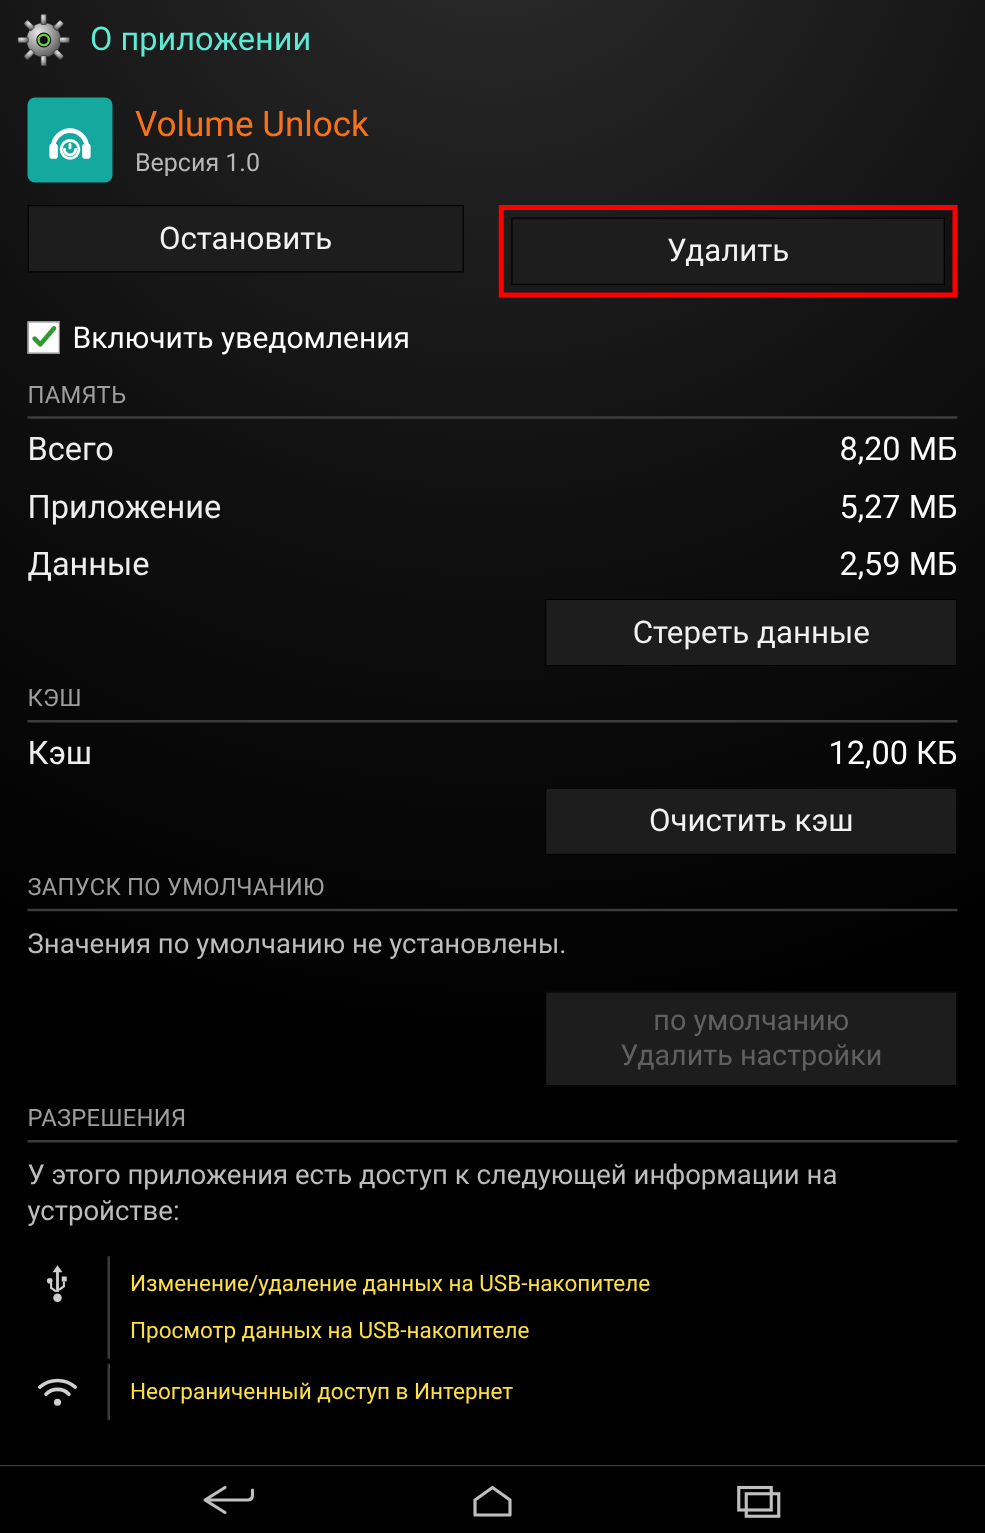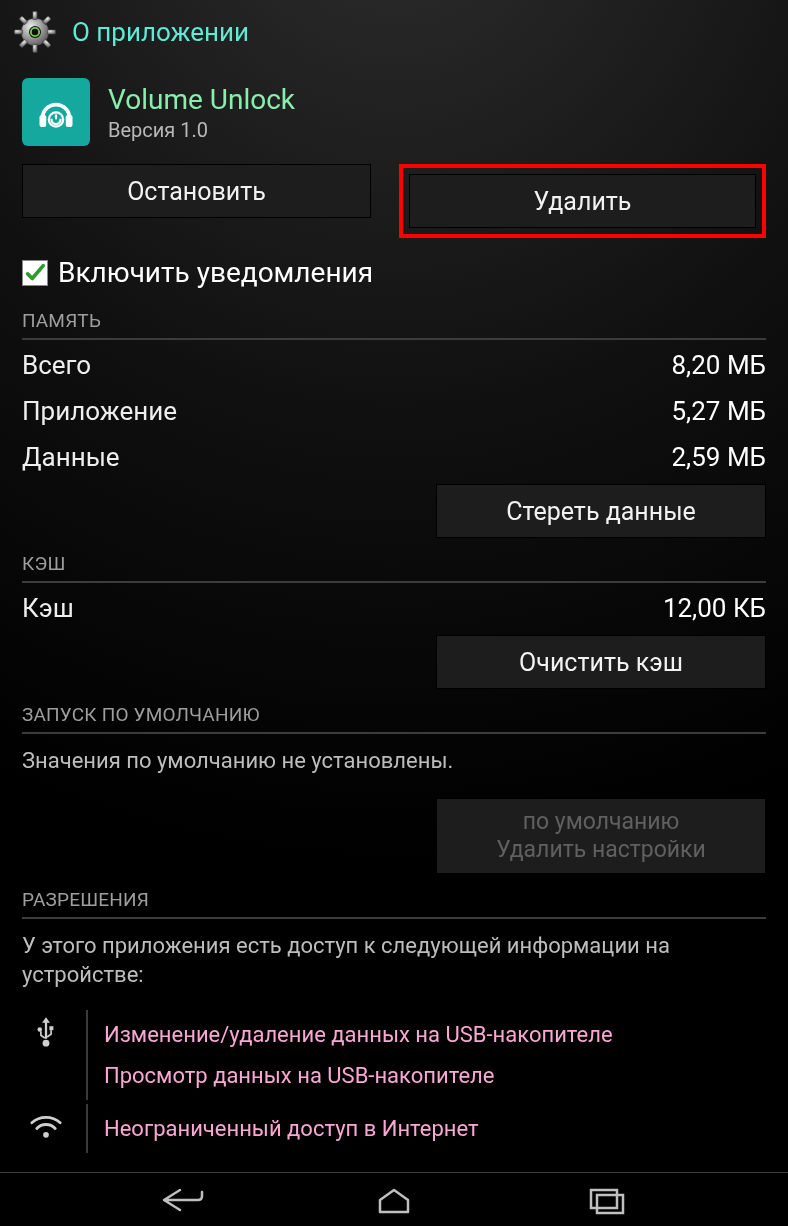"Volume Unlock" .appname { color: #86efac -> #f97316 }
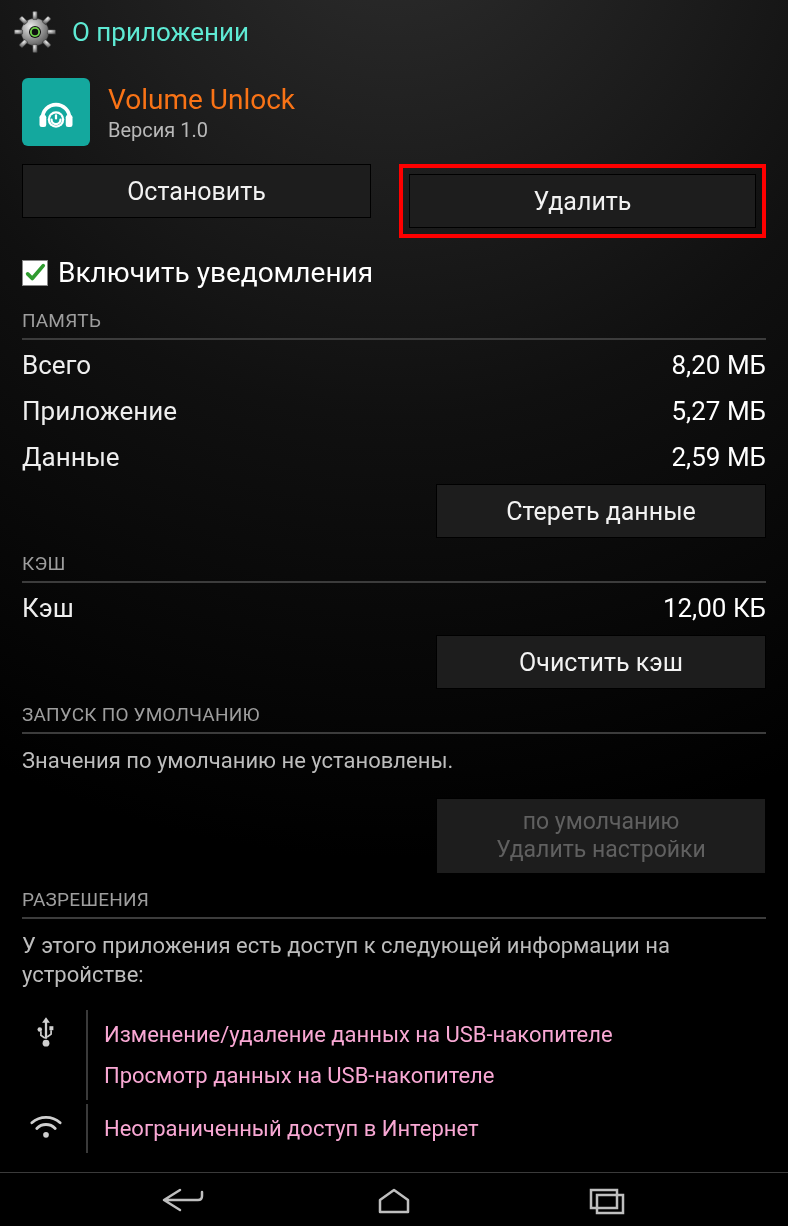"Включить уведомления" .chklabel { font-size: 28px -> 24px }
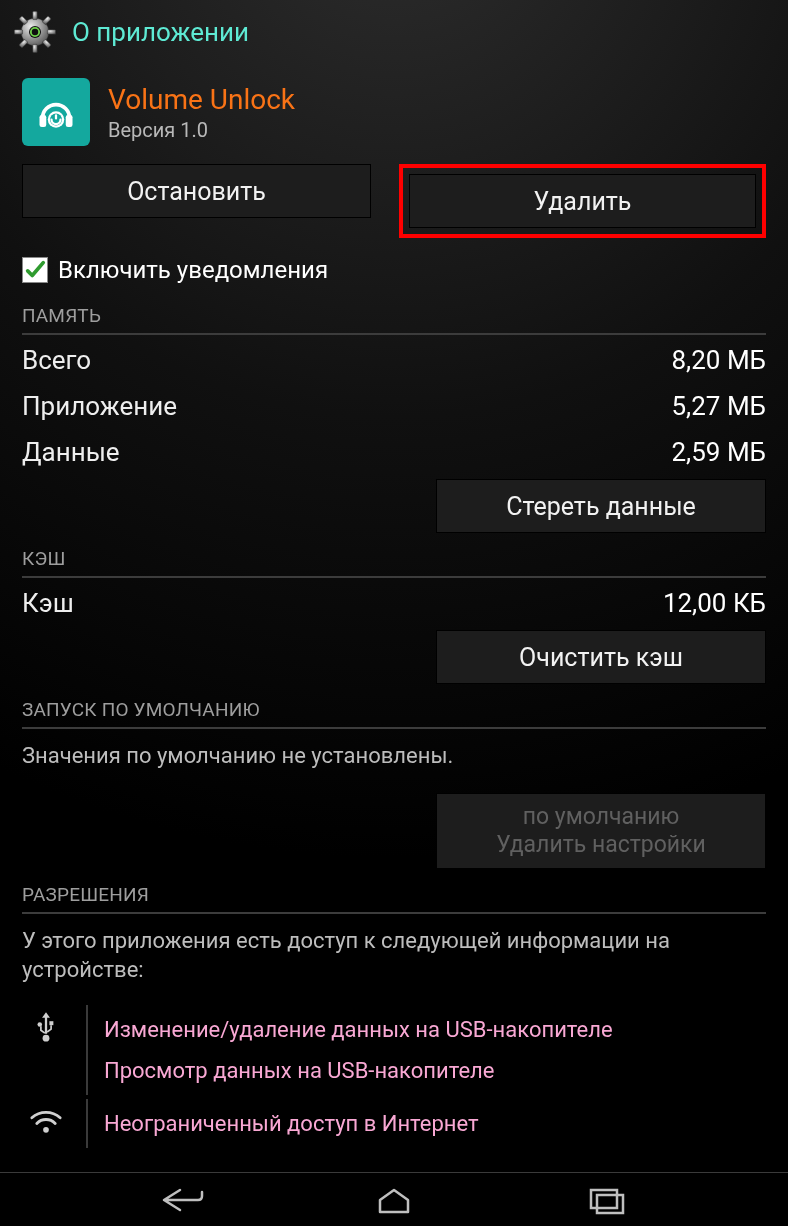"Изменение/удаление данных на" .perm-block .lines div { color: #f9a8d4 -> #fde047; font-size: 22px -> 18px }
